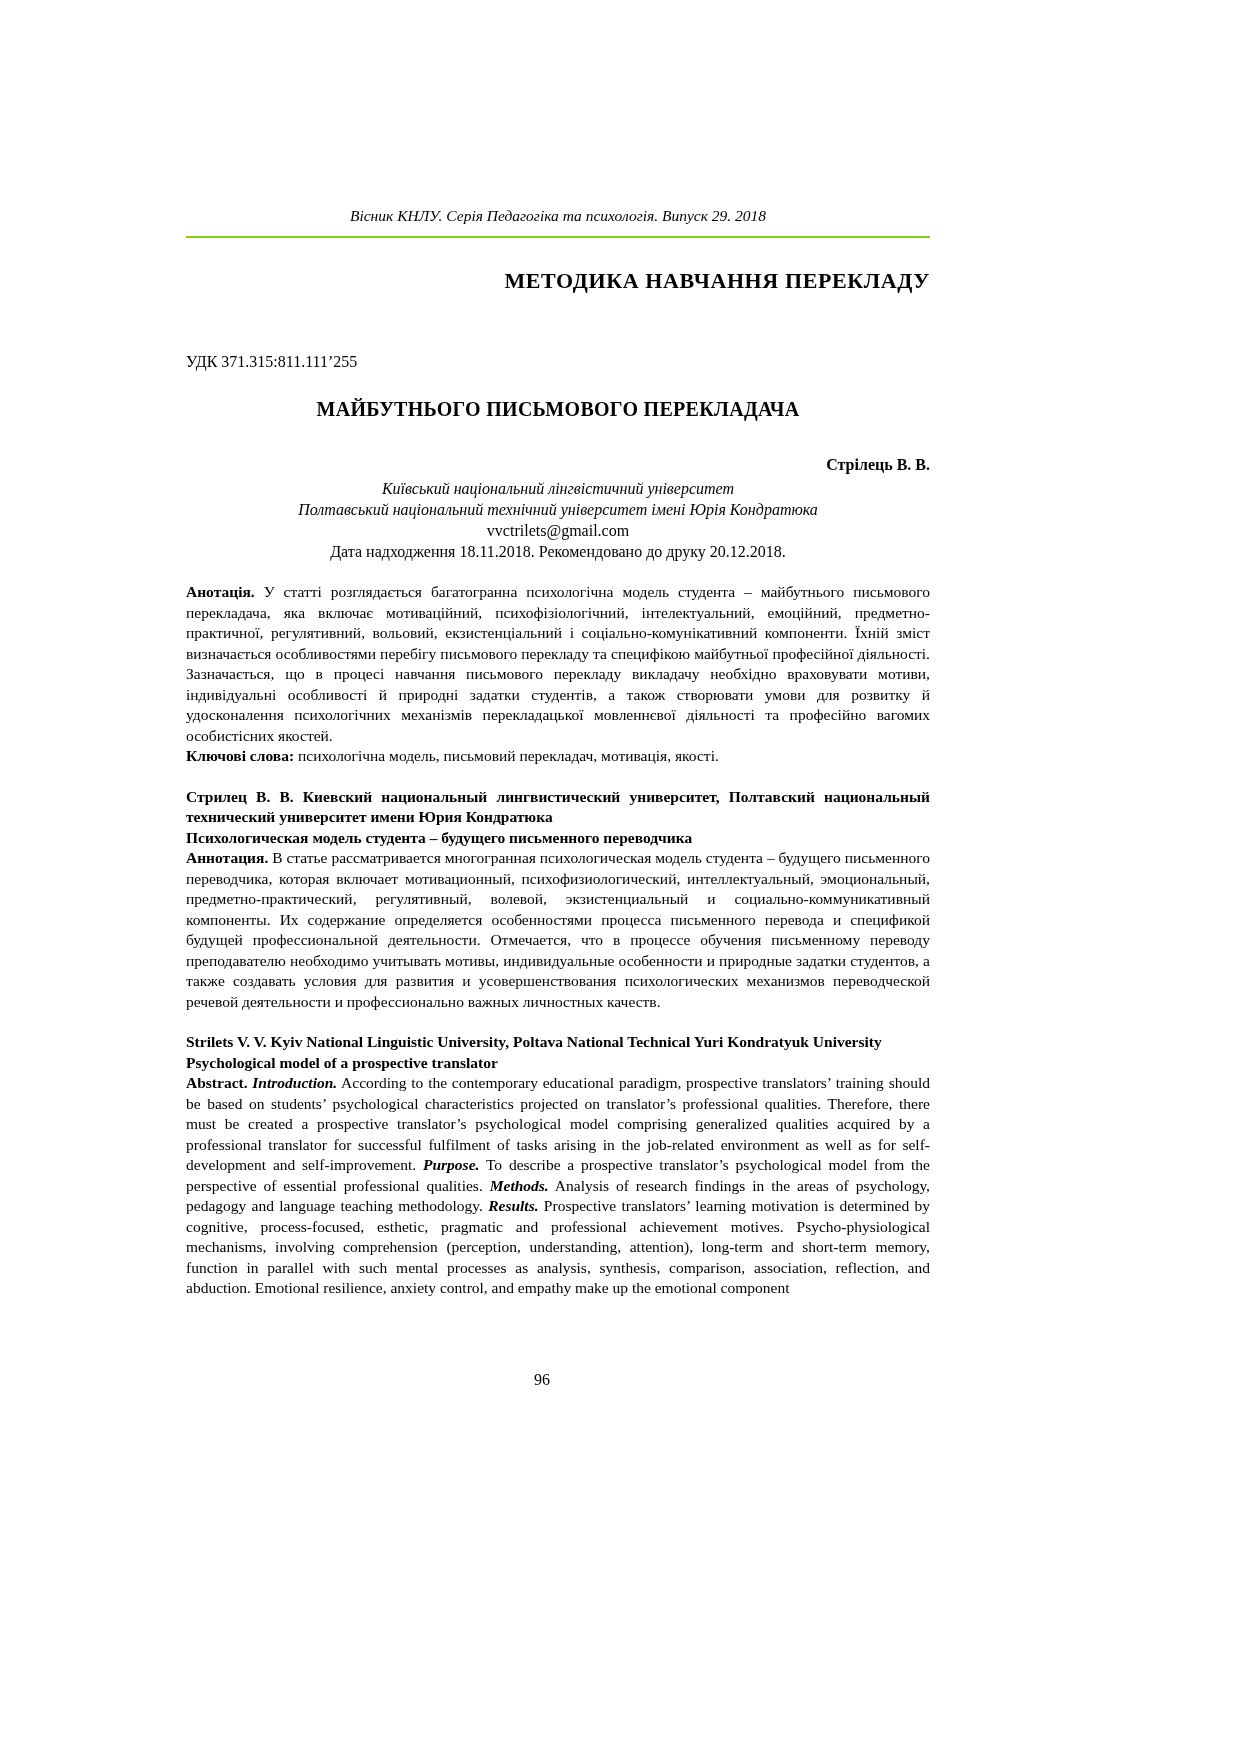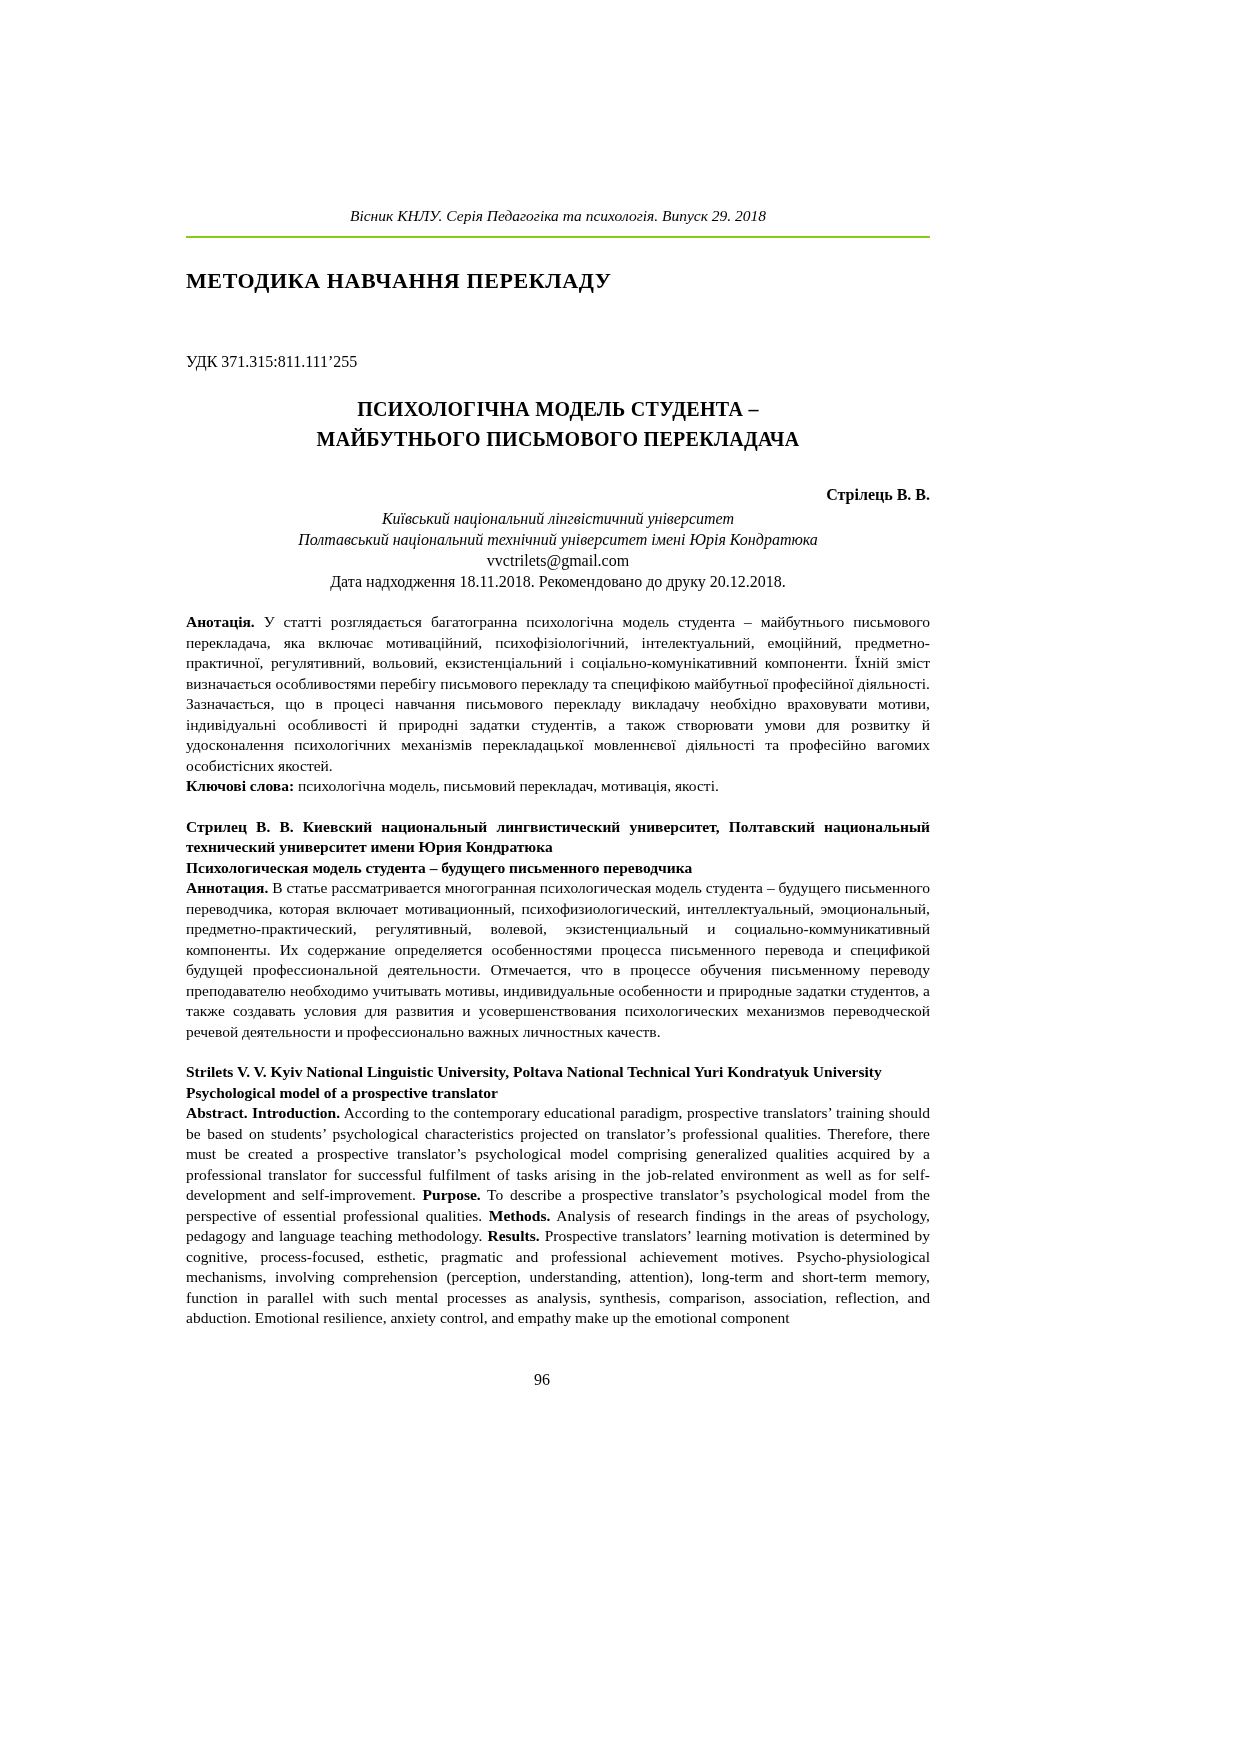"МЕТОДИКА НАВЧАННЯ ПЕРЕКЛАДУ" .section-title { text-align: left -> right }
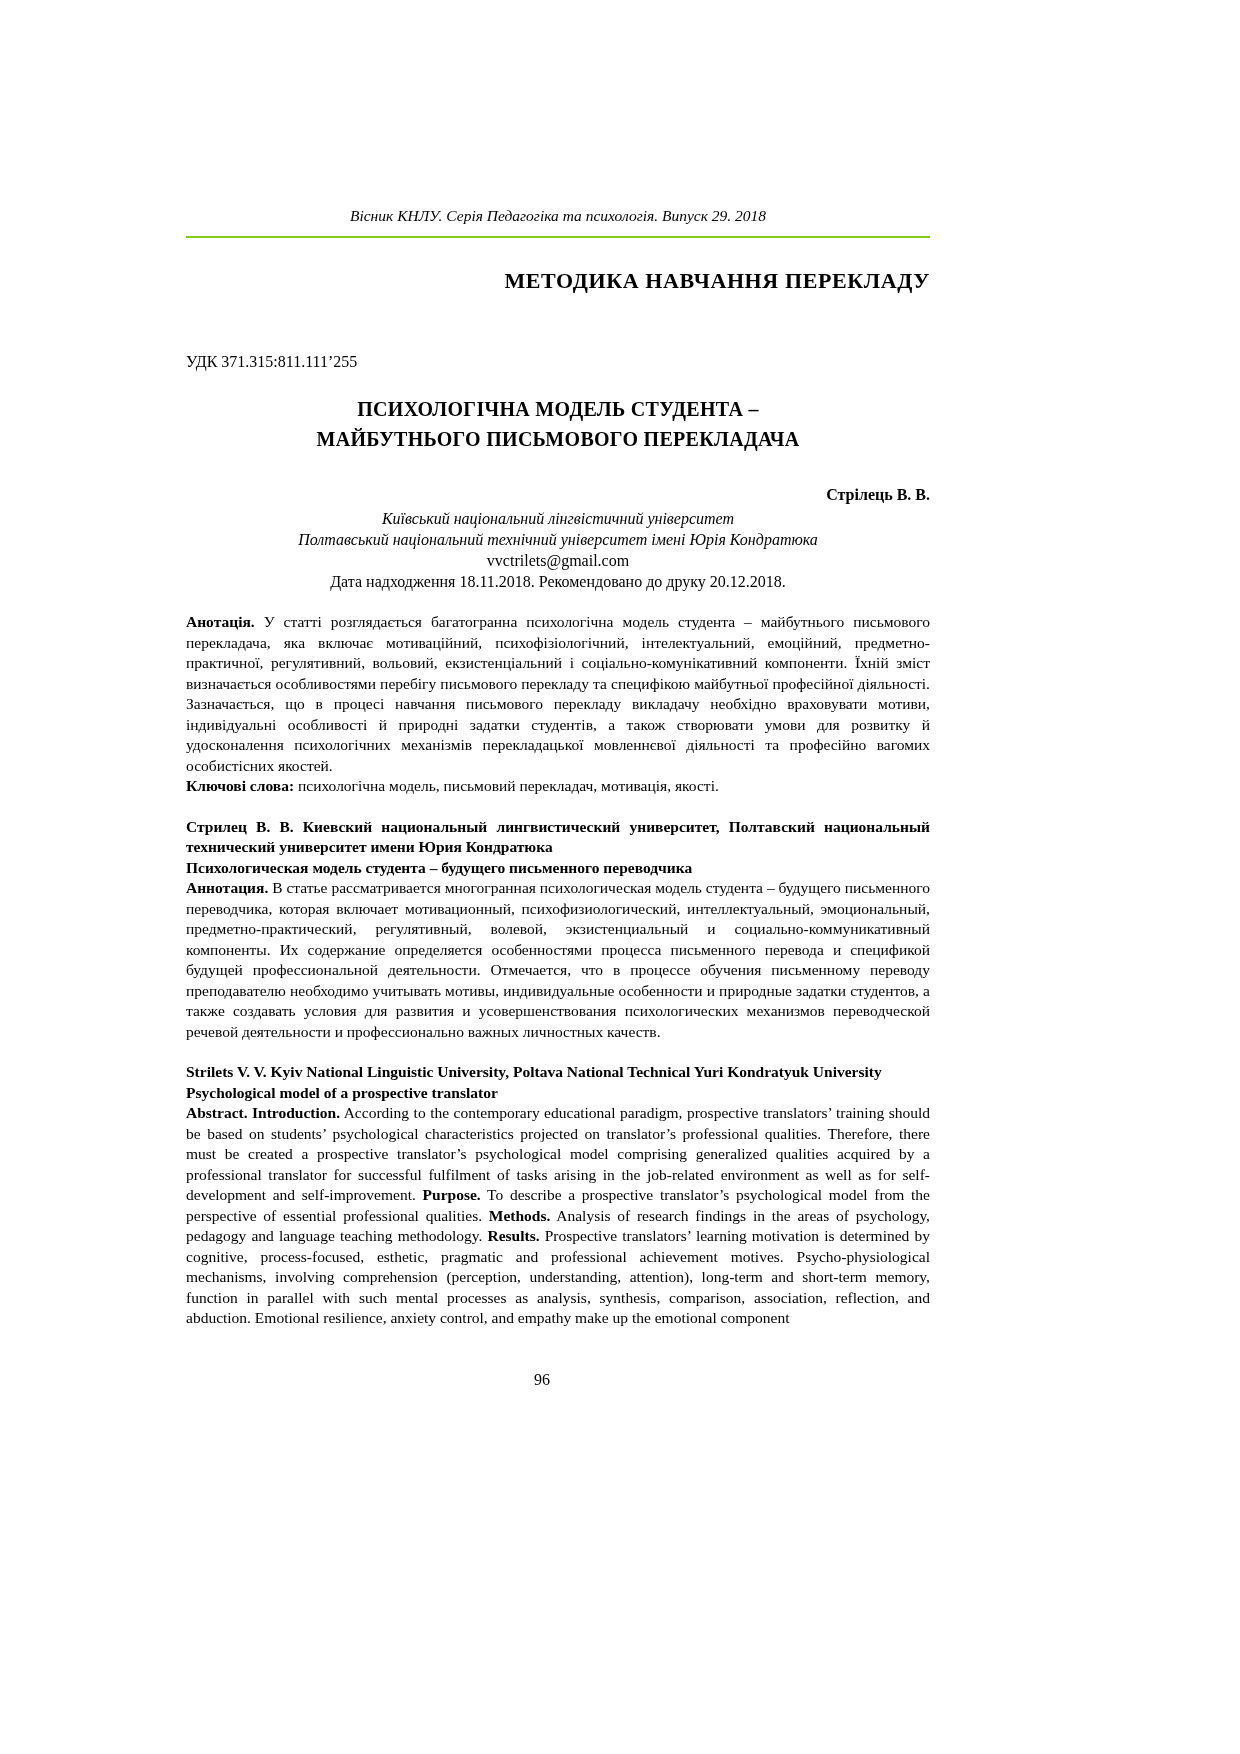"ПСИХОЛОГІЧНА МОДЕЛЬ СТУДЕНТА –" span.title-line { html: <span>ПСИХОЛОГІЧНА МОДЕЛЬ СТУДЕНТА –</span> -> none }
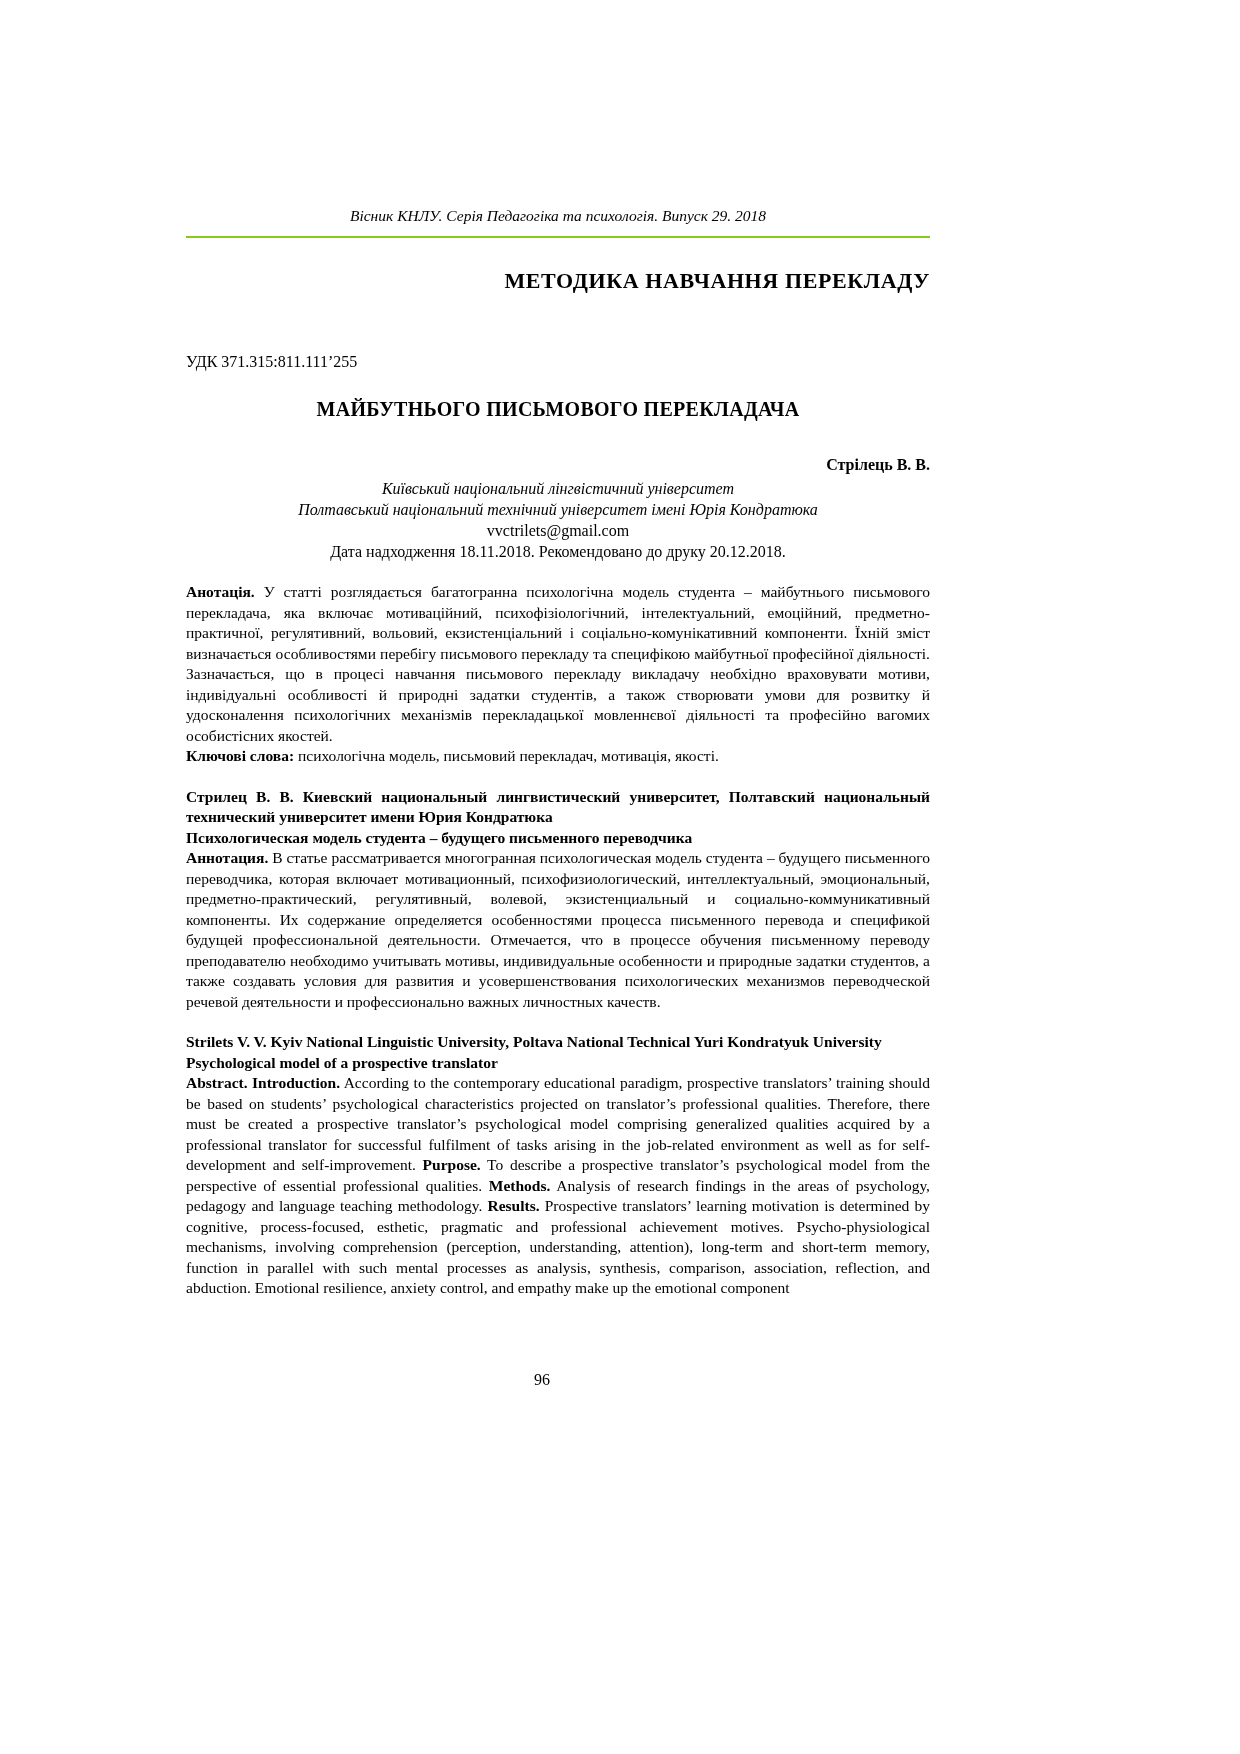"Introduction." .bi { font-style: none -> italic }
